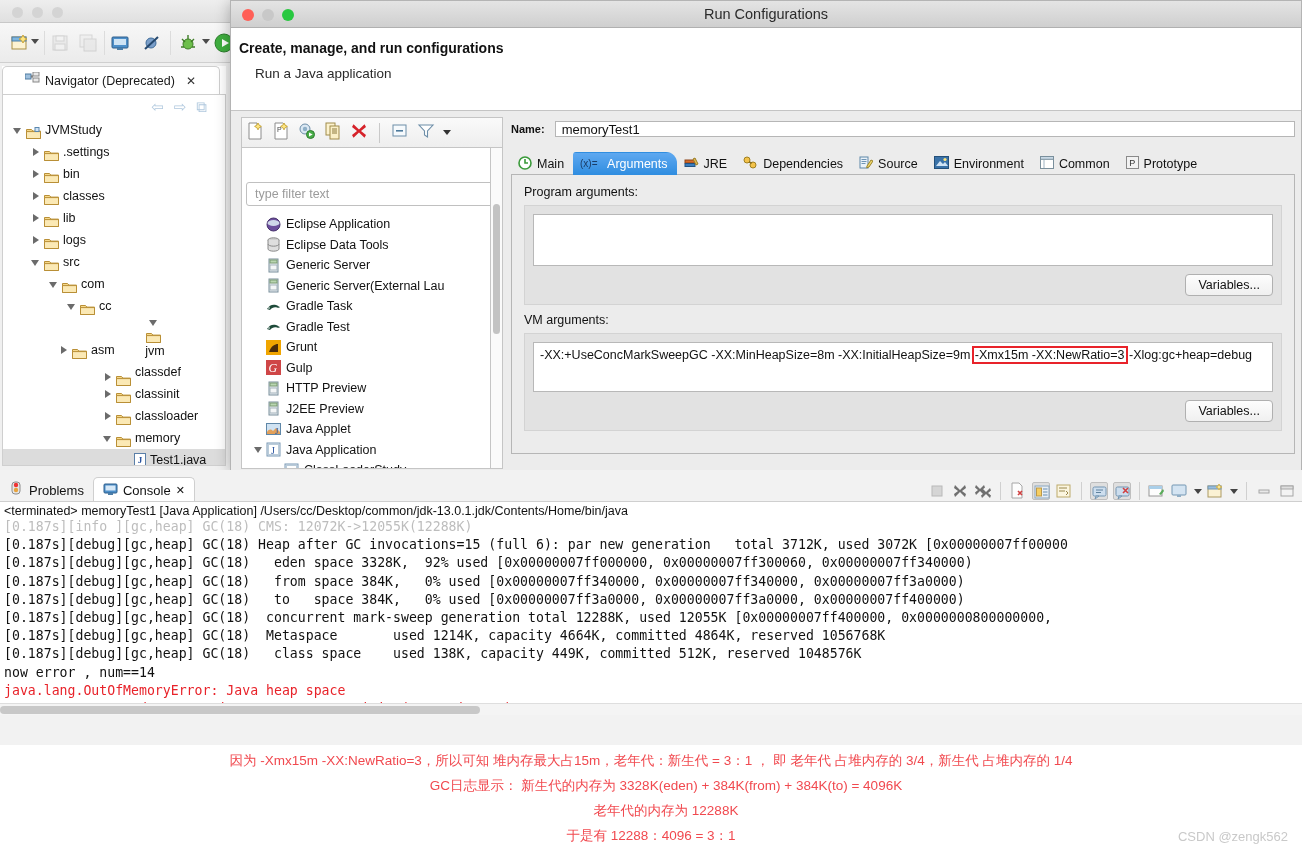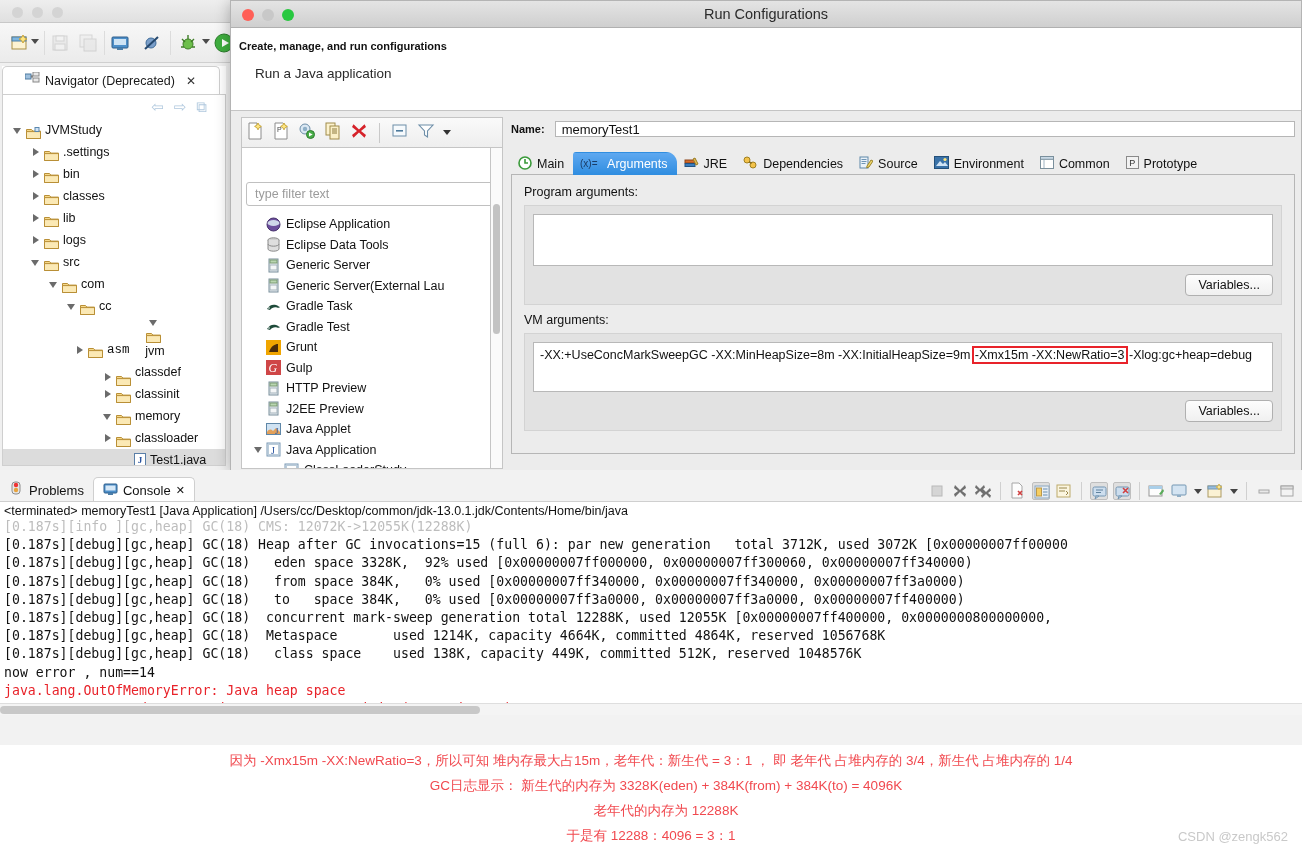"Create, manage, and run configurations" .dlg-header .h1 { font-size: 11px -> 14px }
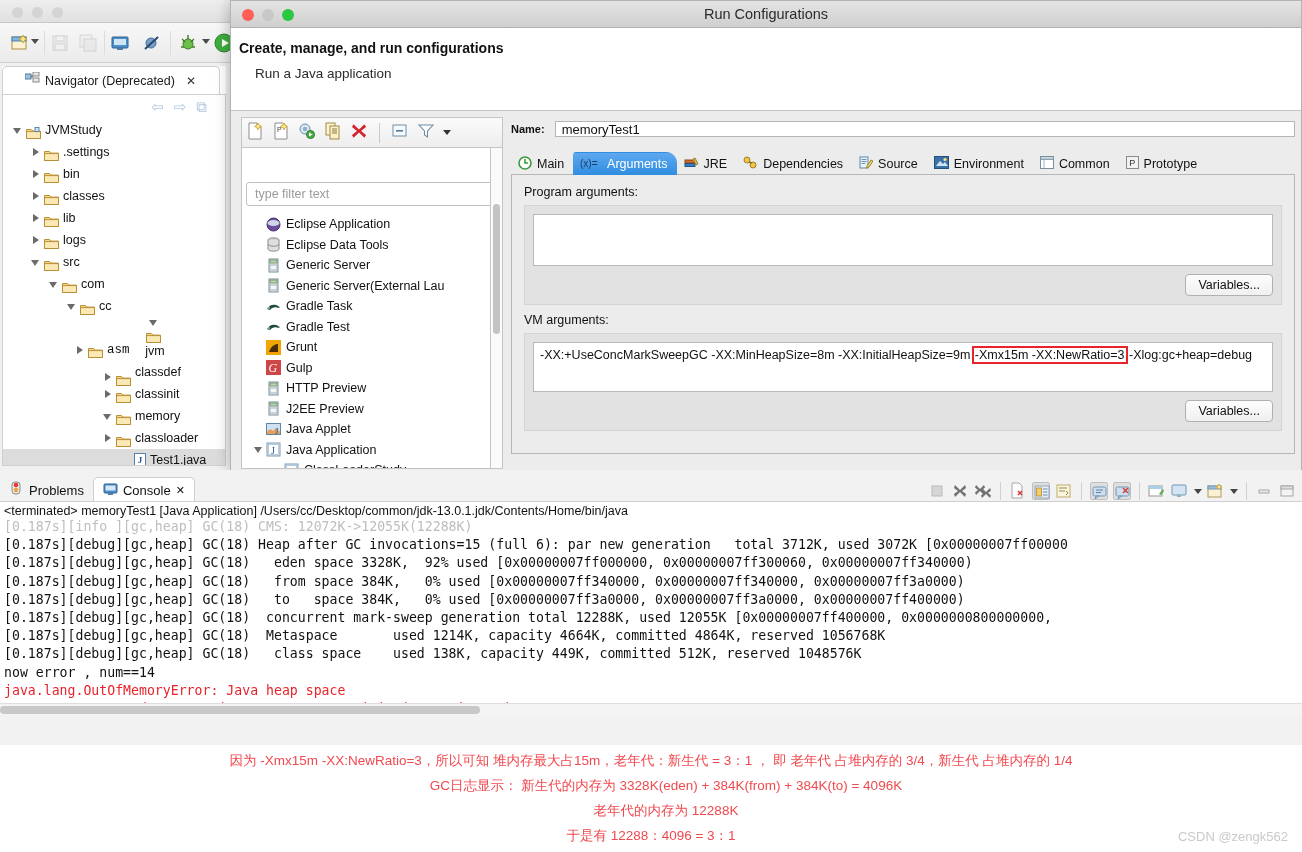"asm" div.tnode { font-family: Liberation Mono, monospace -> none; padding-left: 72px -> 56px }
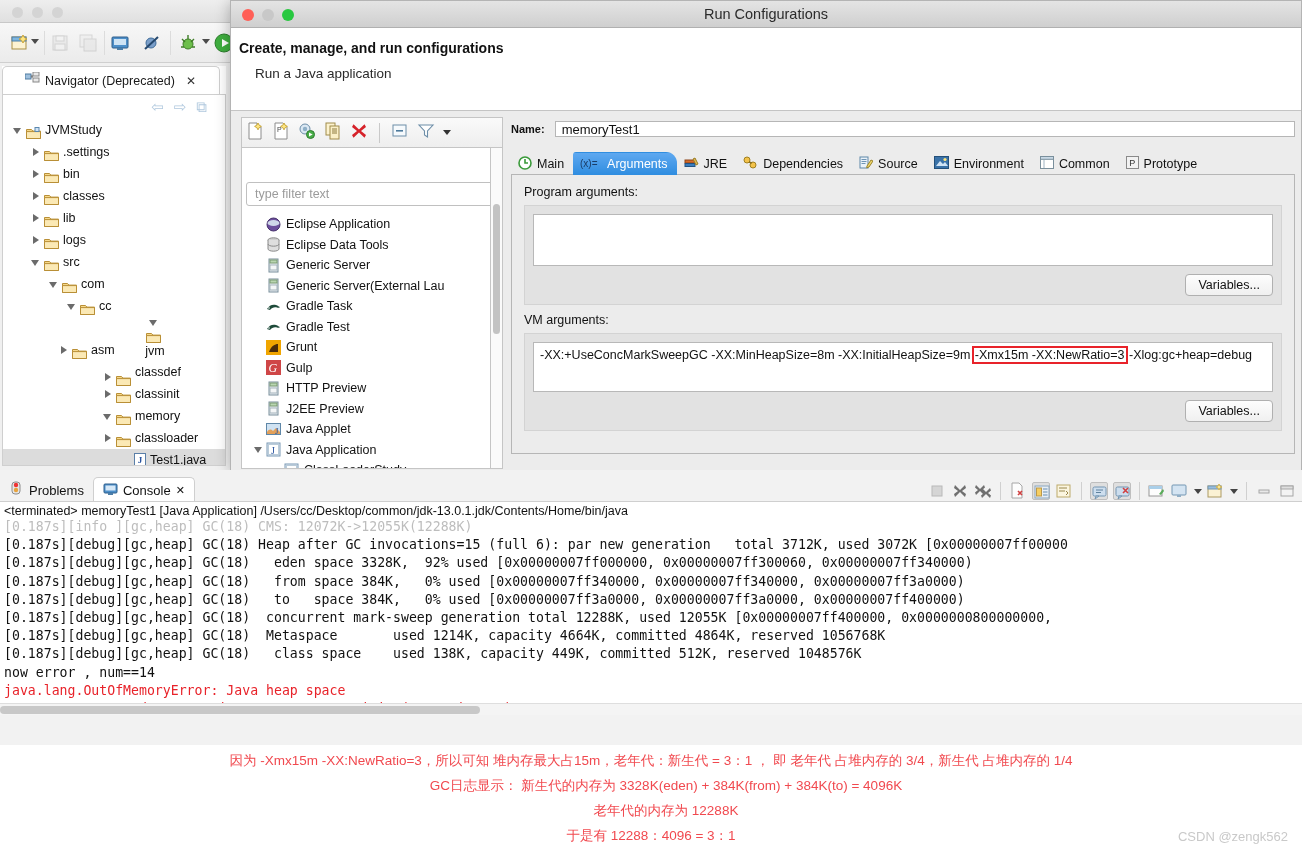"memory" div.tnode { order: before "classloader" -> after "classloader" }
